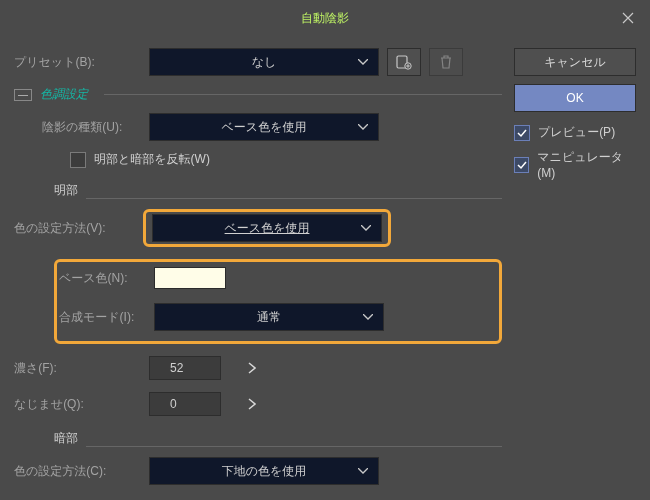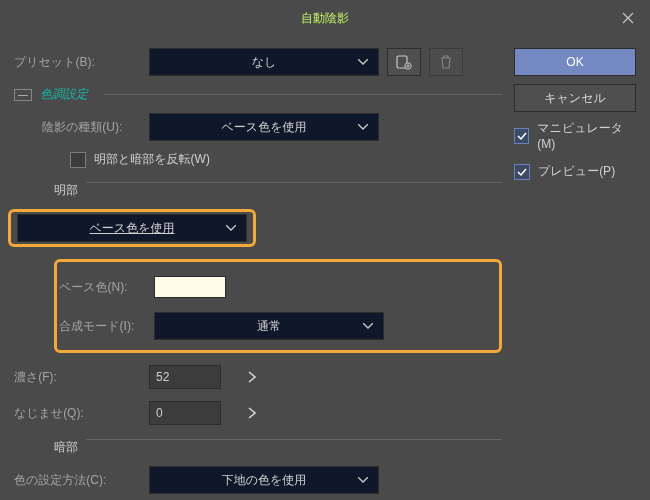"OK" div.btn { order: before "キャンセル" -> after "キャンセル" }
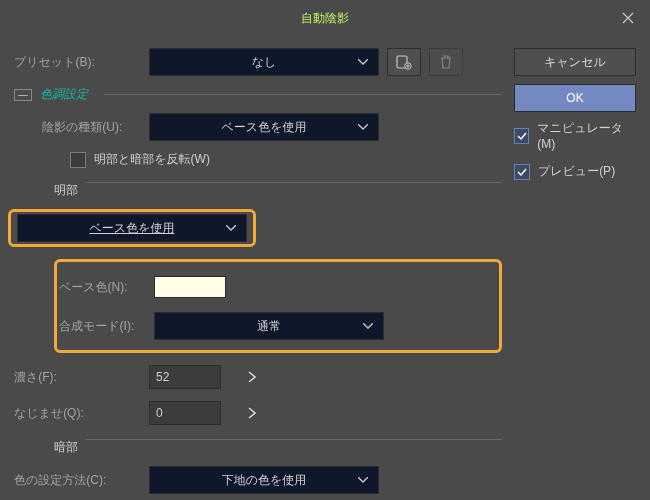"マニピュレータ(M)" div.cb { order: before "プレビュー(P)" -> after "プレビュー(P)" }
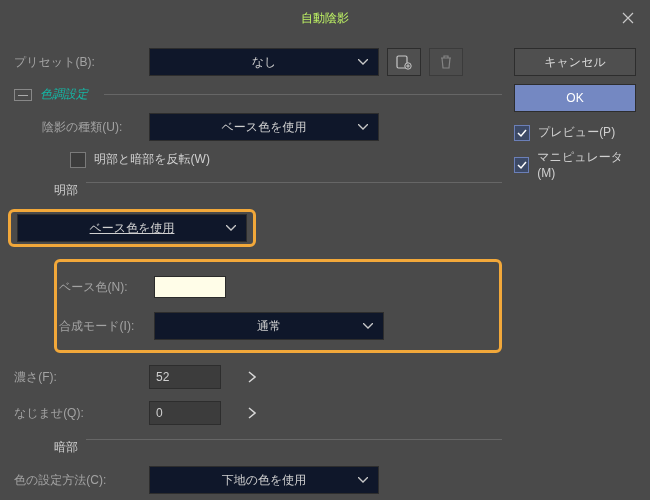"明部" .subhead { align-items: flex-start -> flex-end }
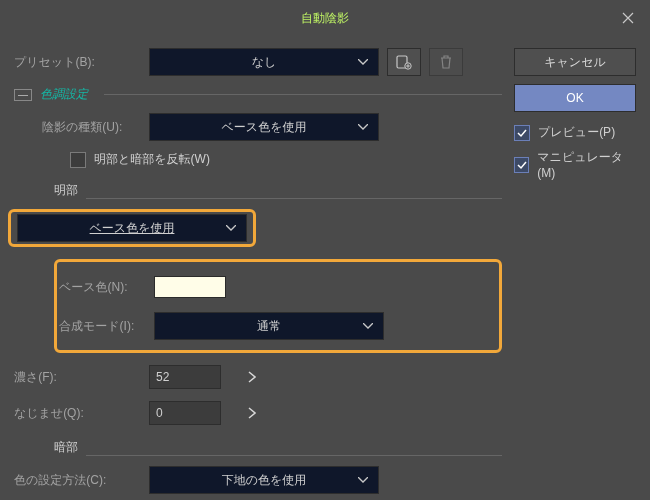"色の設定方法(V):" div.label { html: none -> <div>色の設定方法(V):</div> }
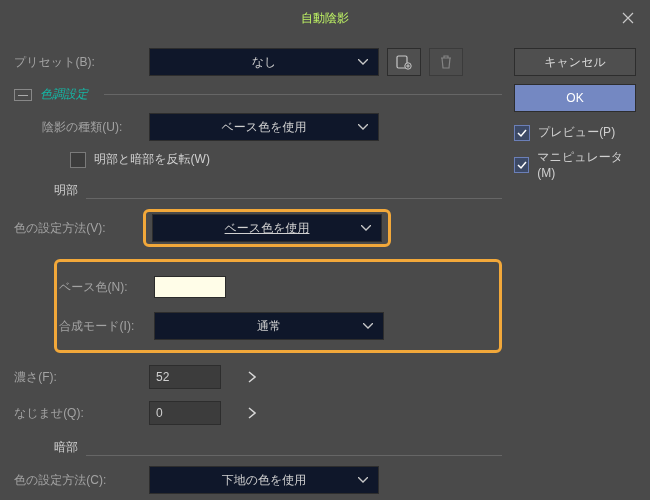"ベース色(N):" div.highlight { padding: 14px 10px 8px 2px -> 5px 10px 8px 2px }
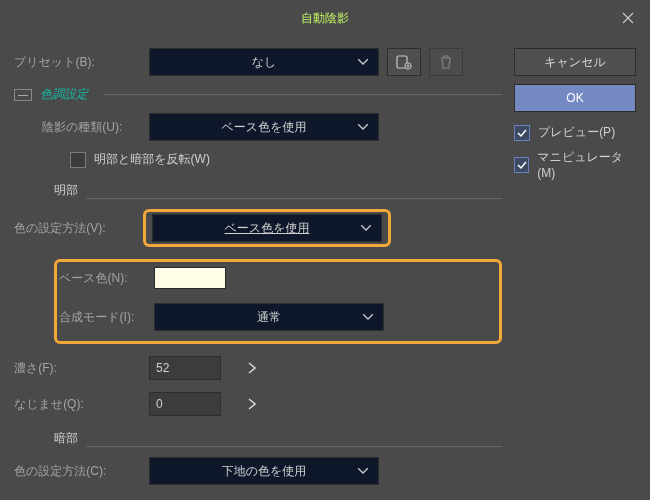"52" .numfield { padding: 0 6px -> 0 20px }
